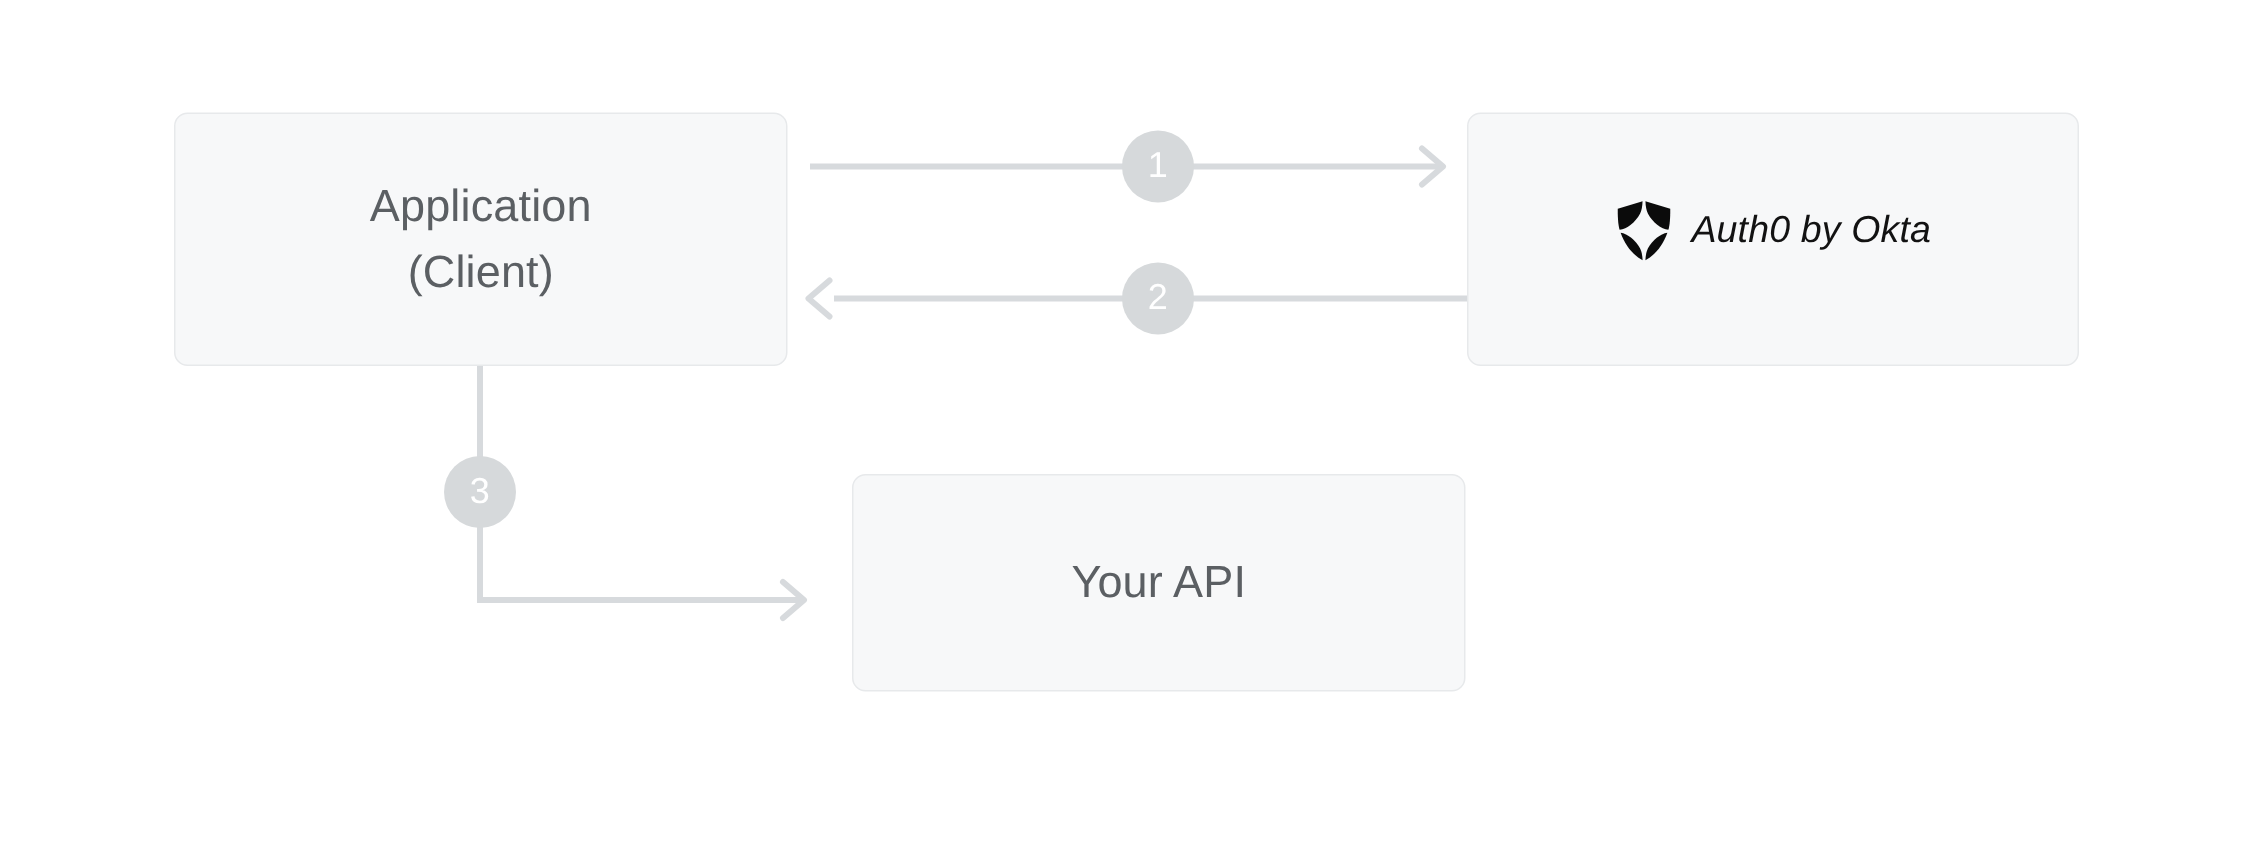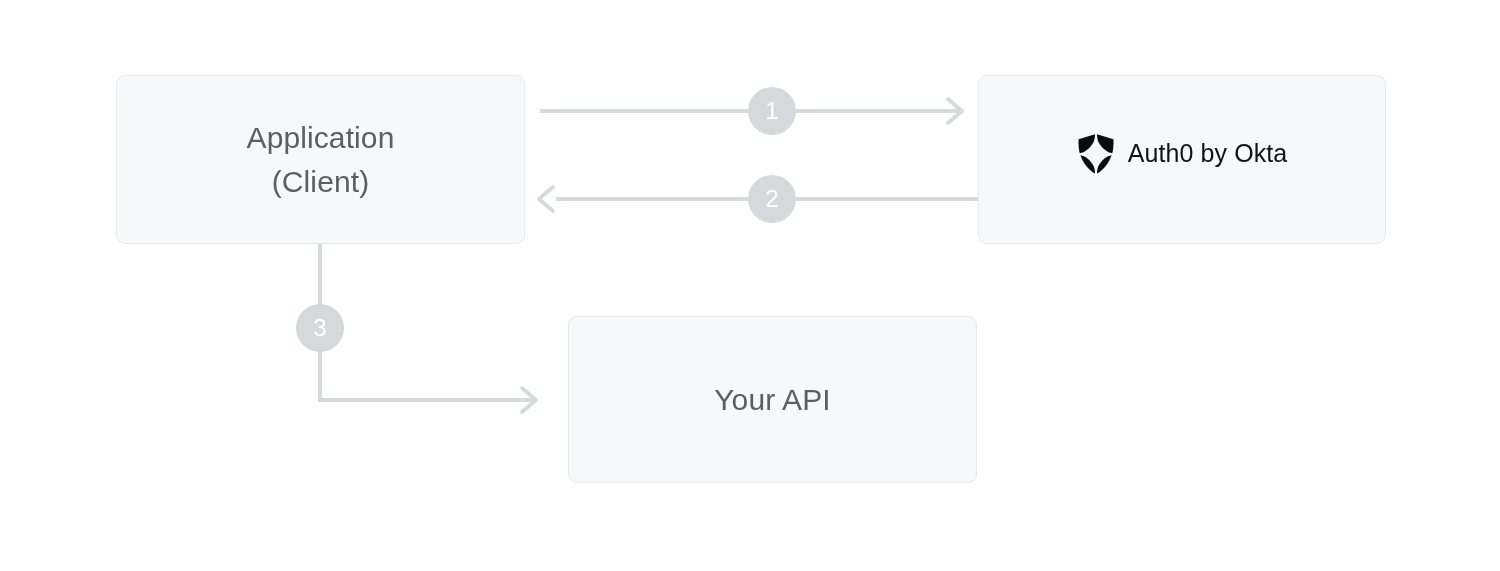"Auth0 by Okta" #box-auth-server { font-style: none -> italic }
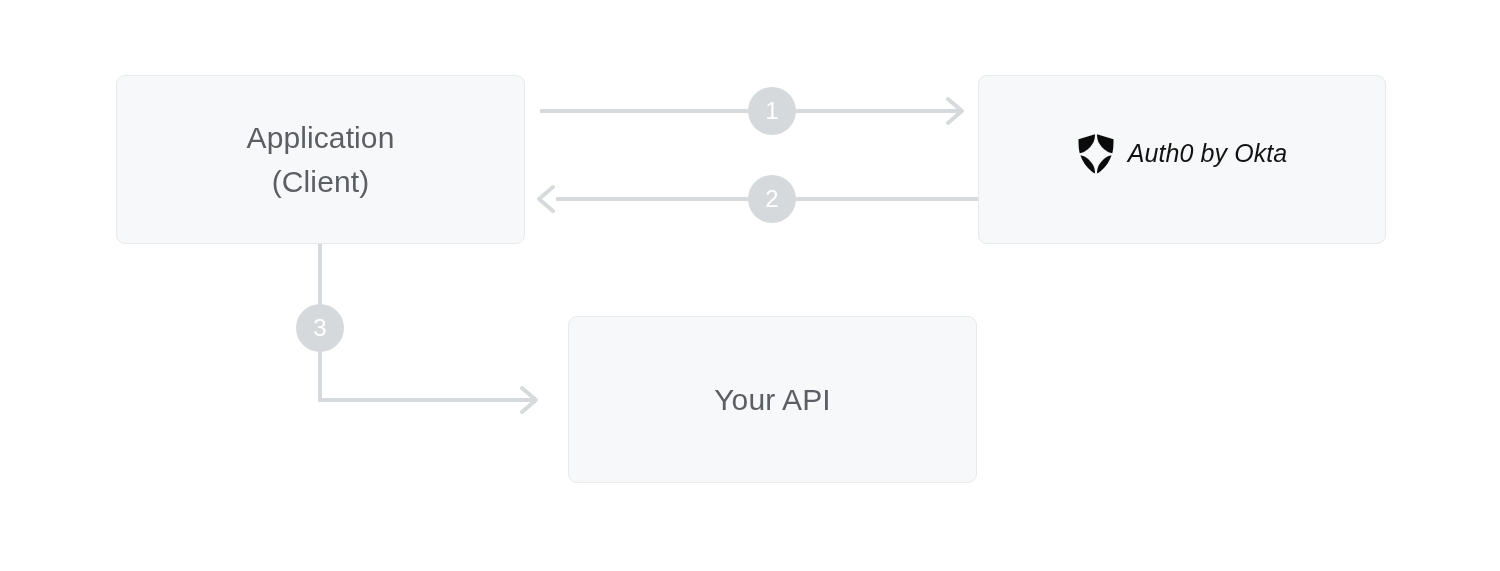"Your API" #box-your-api { height: 167px -> 145px }
